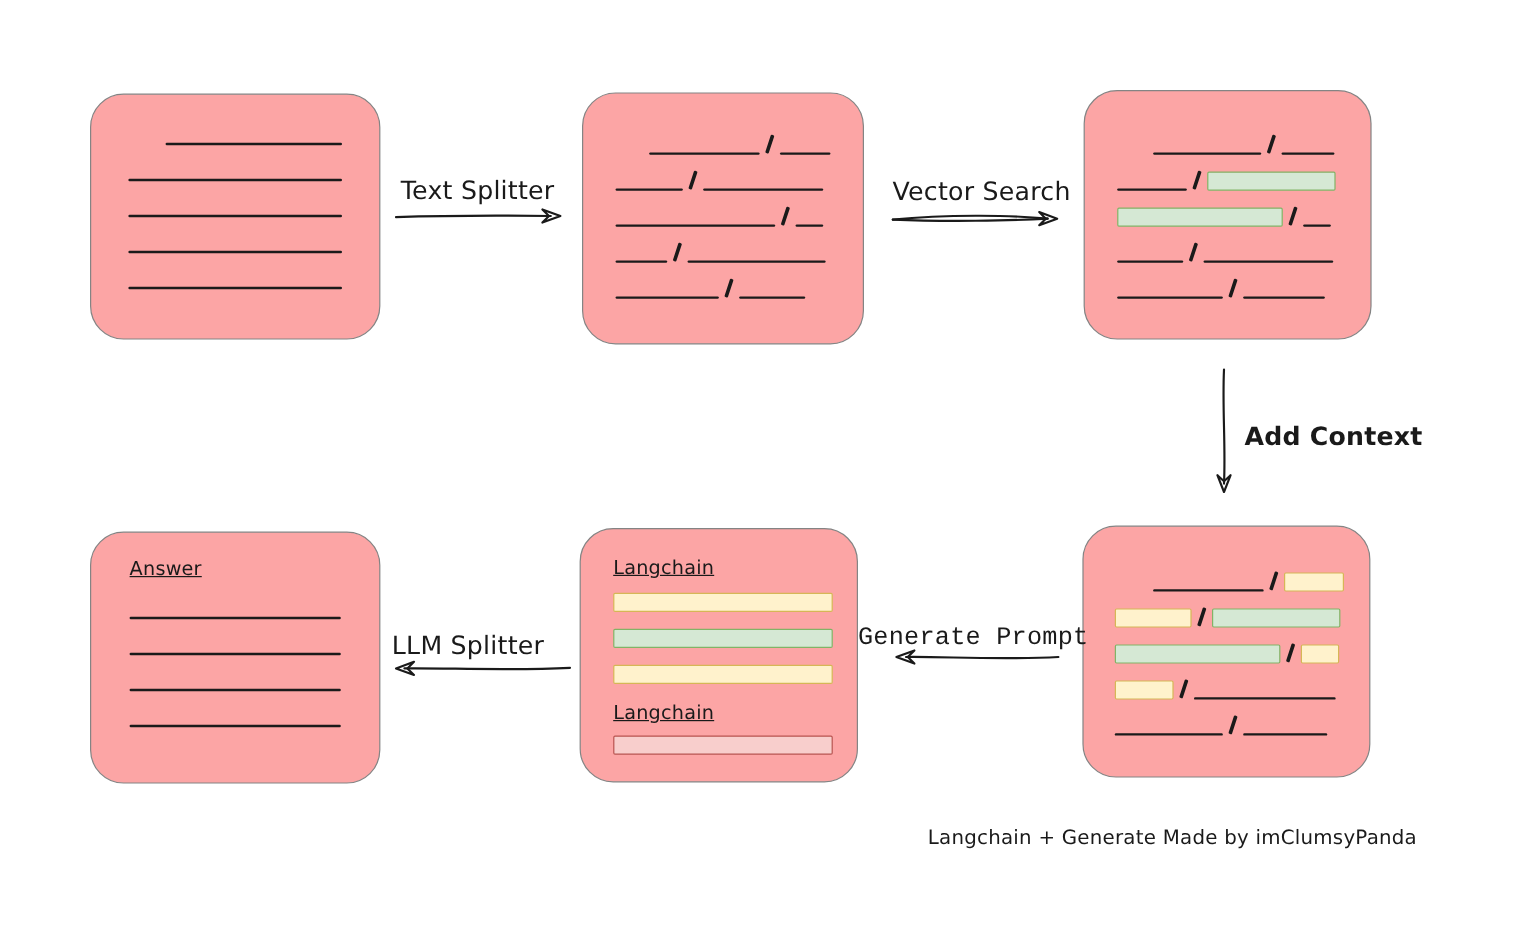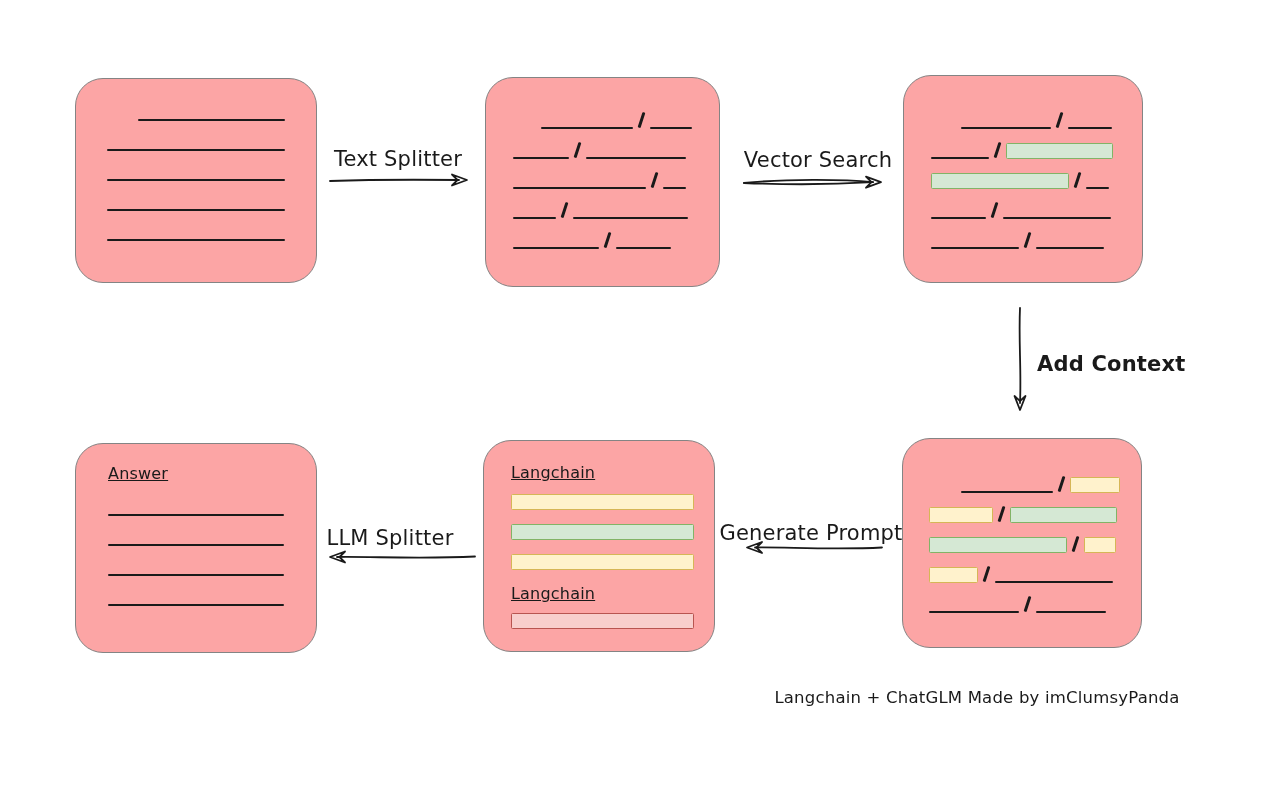"Generate Prompt" div.arrow-label { font-family: none -> Liberation Mono, monospace }
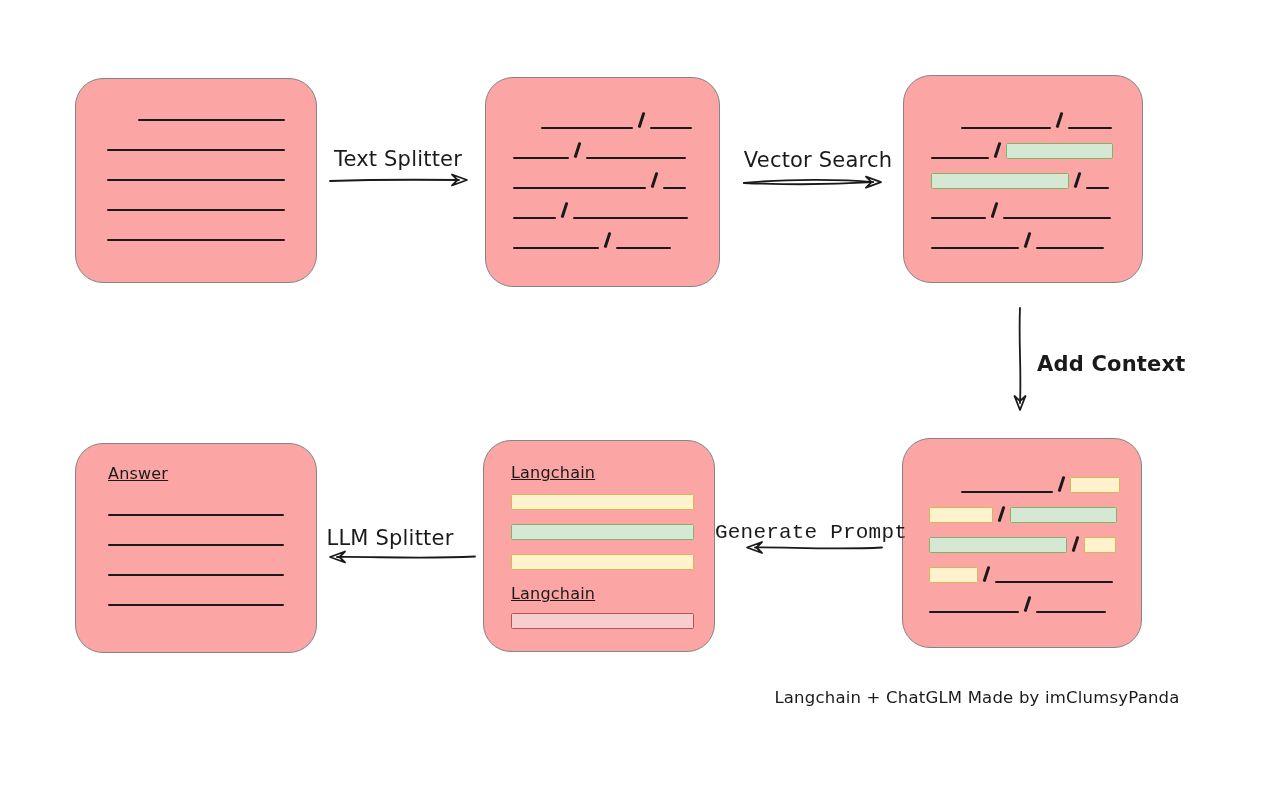"Langchain + ChatGLM Made by" div.caption { text: ChatGLM -> Generate }
